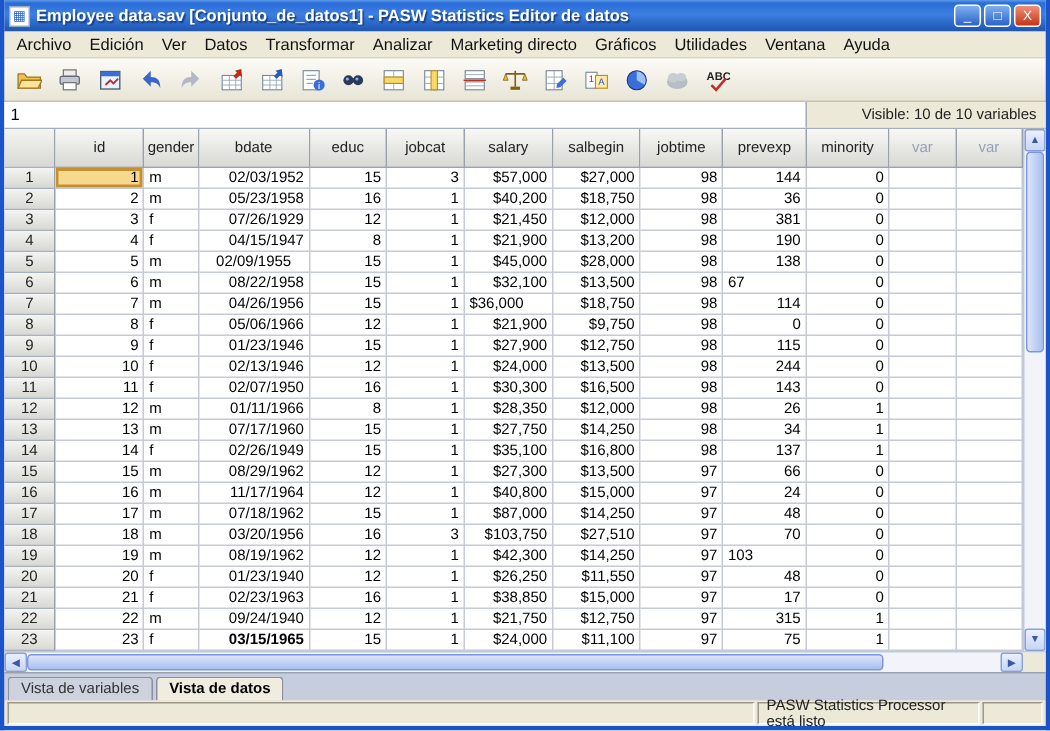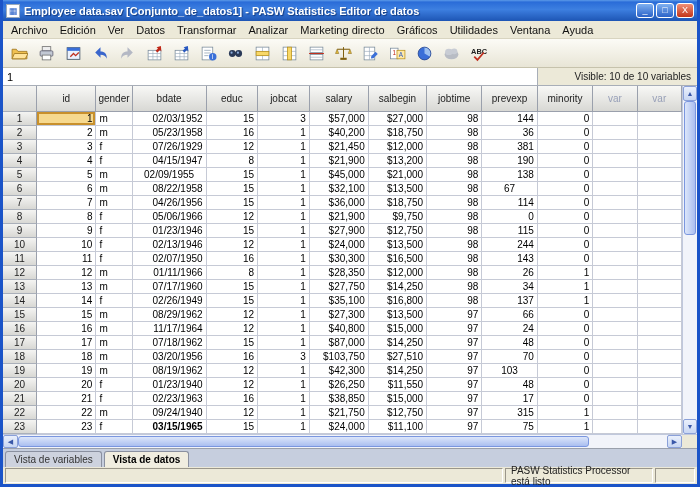"$21,000" td { text: $21,000 -> $28,000 }
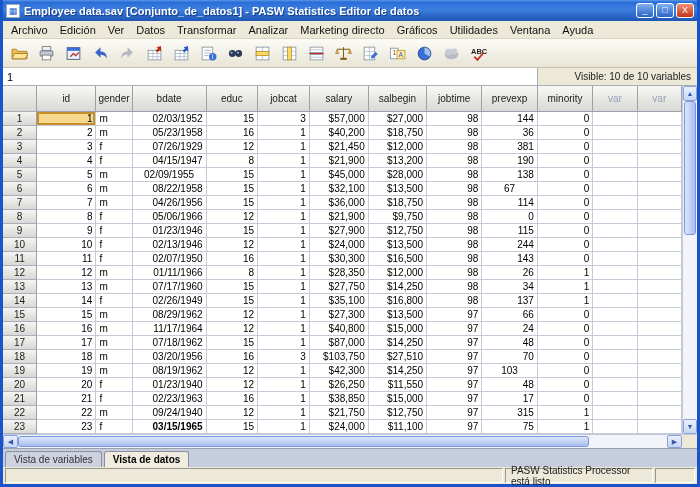"67" td { text-align: center -> left }
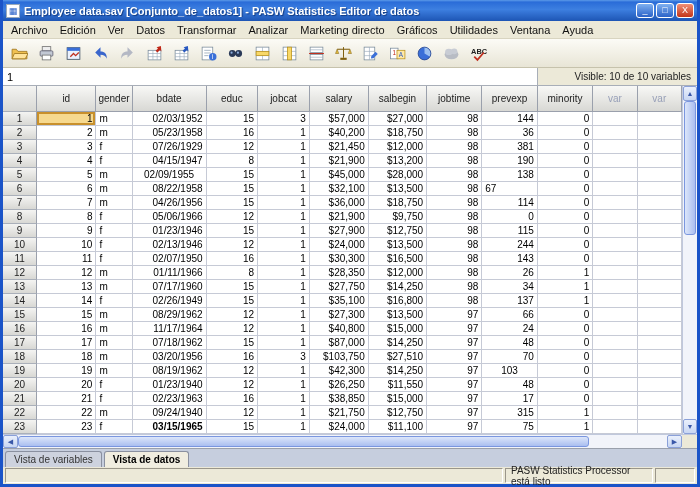"$36,000" td { text-align: right -> none }
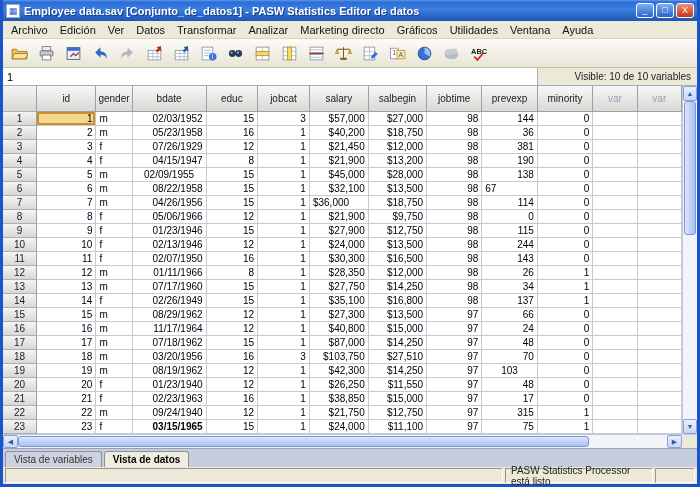"103" td { text-align: center -> left }
